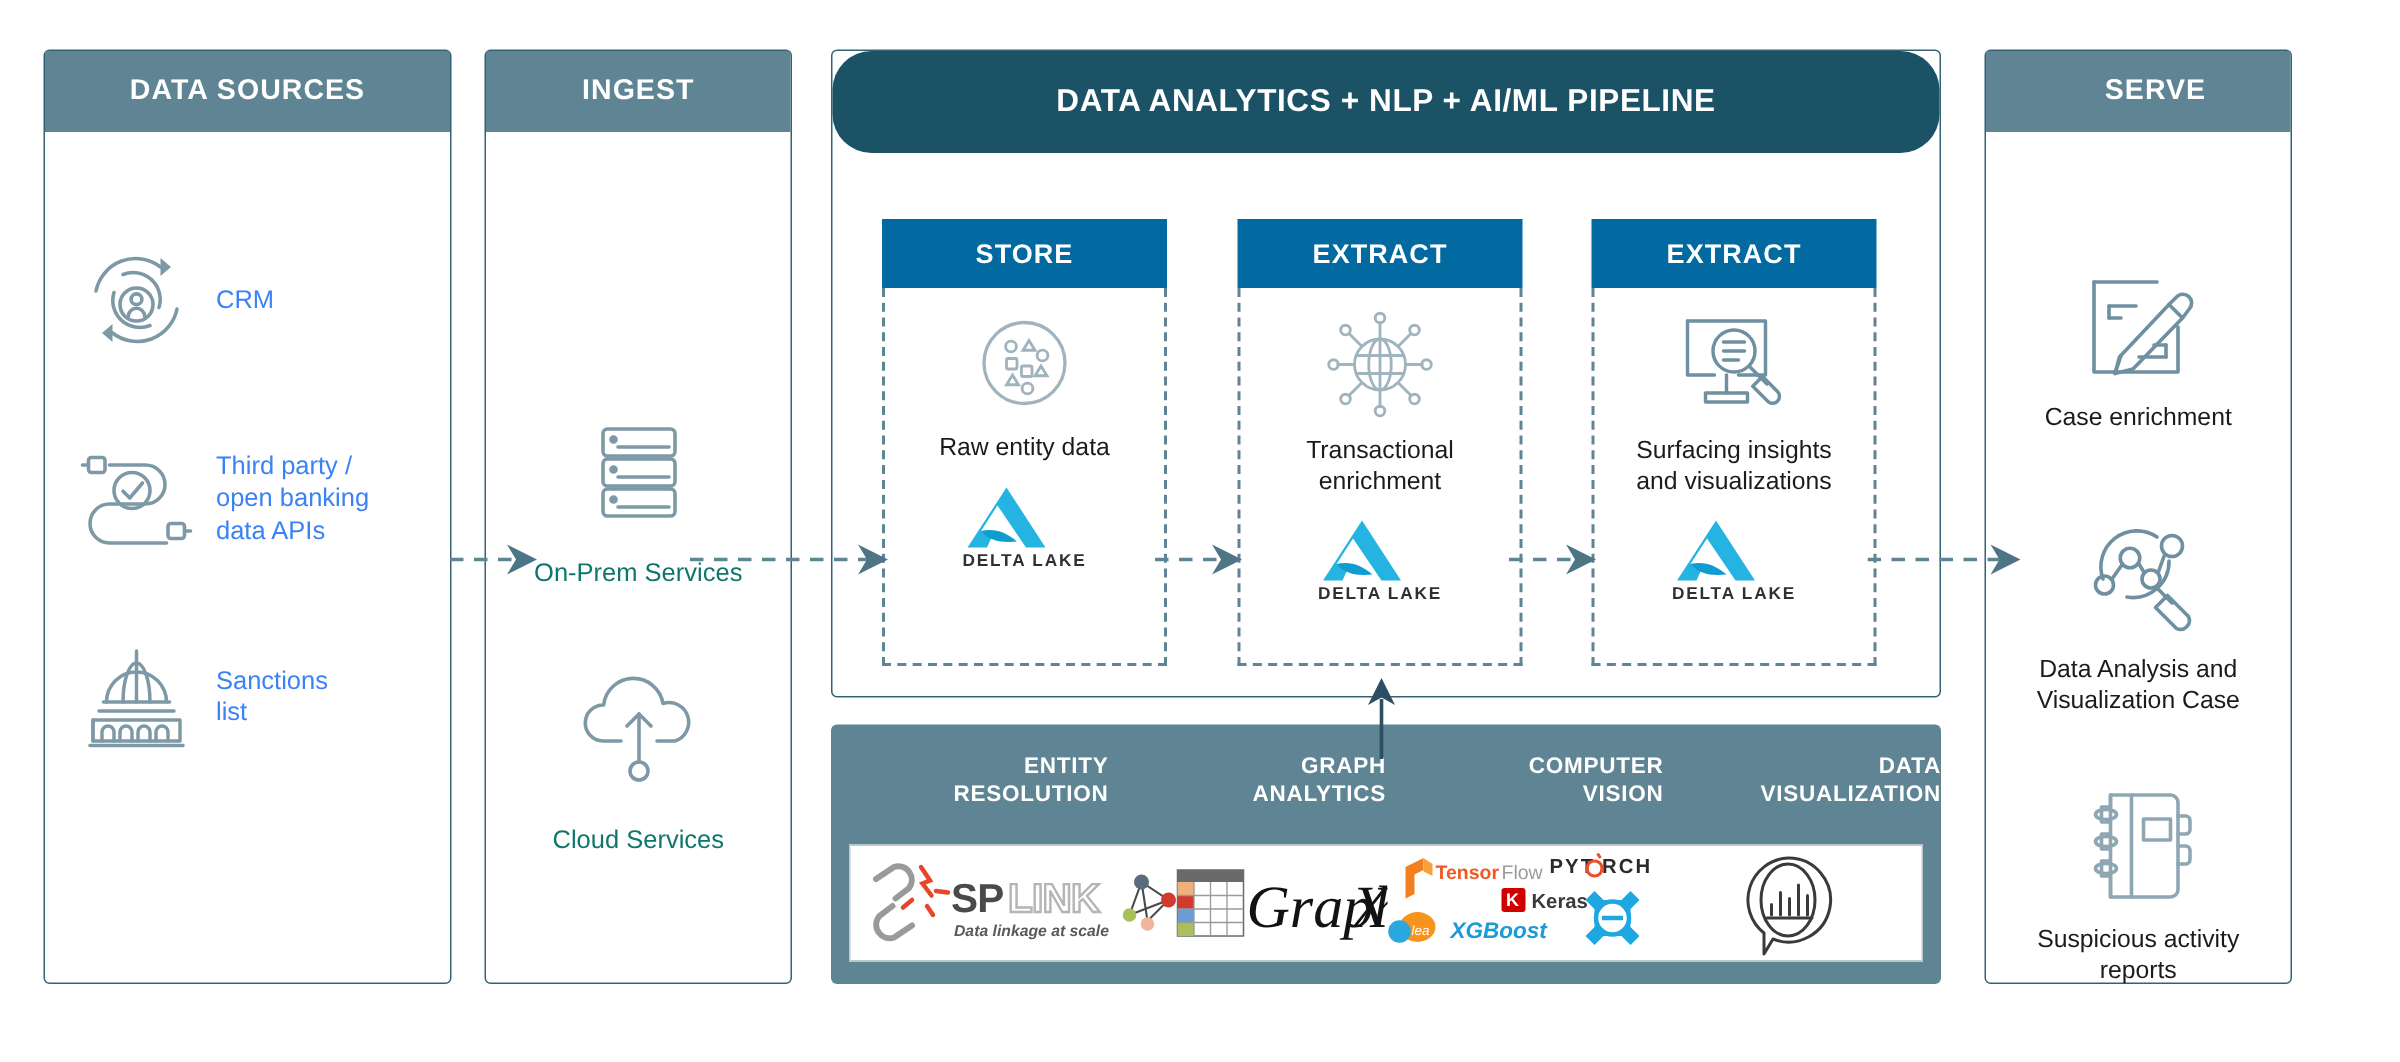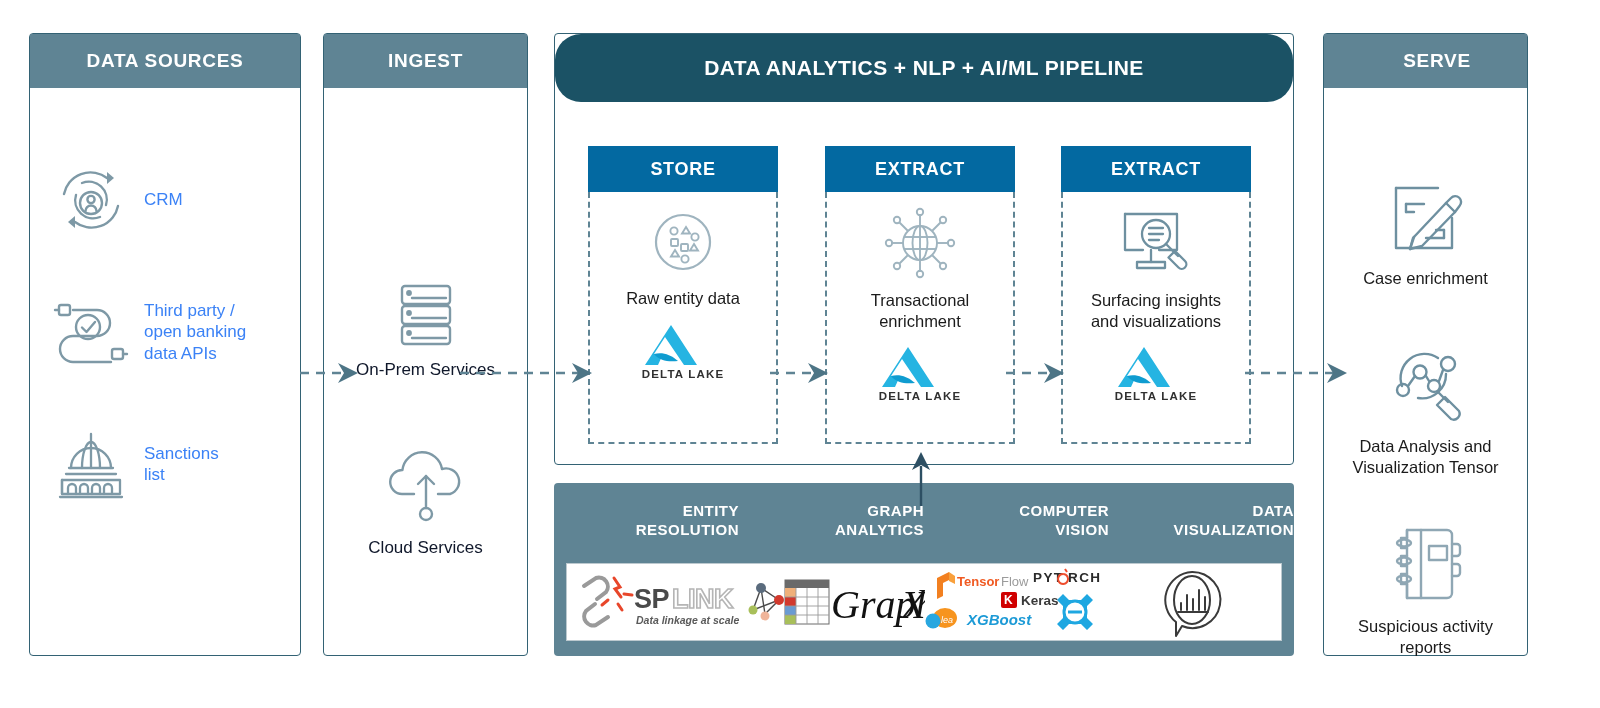"On-Prem Services" .ing-caption { color: #0f172a -> #0f766e; margin-top: 8px -> 20px }
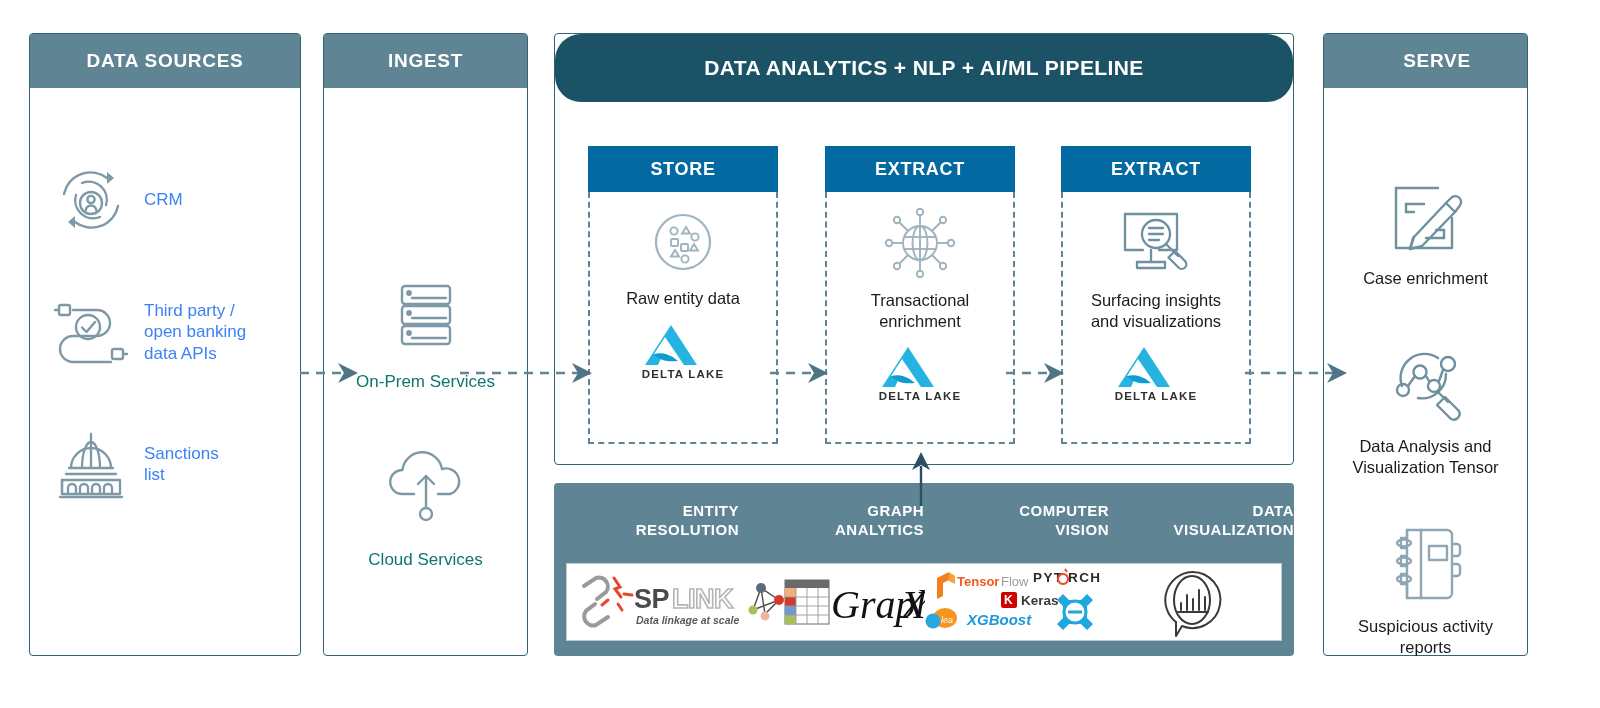"Data Analysis and" div.srv-caption { text: Tensor -> Case }
